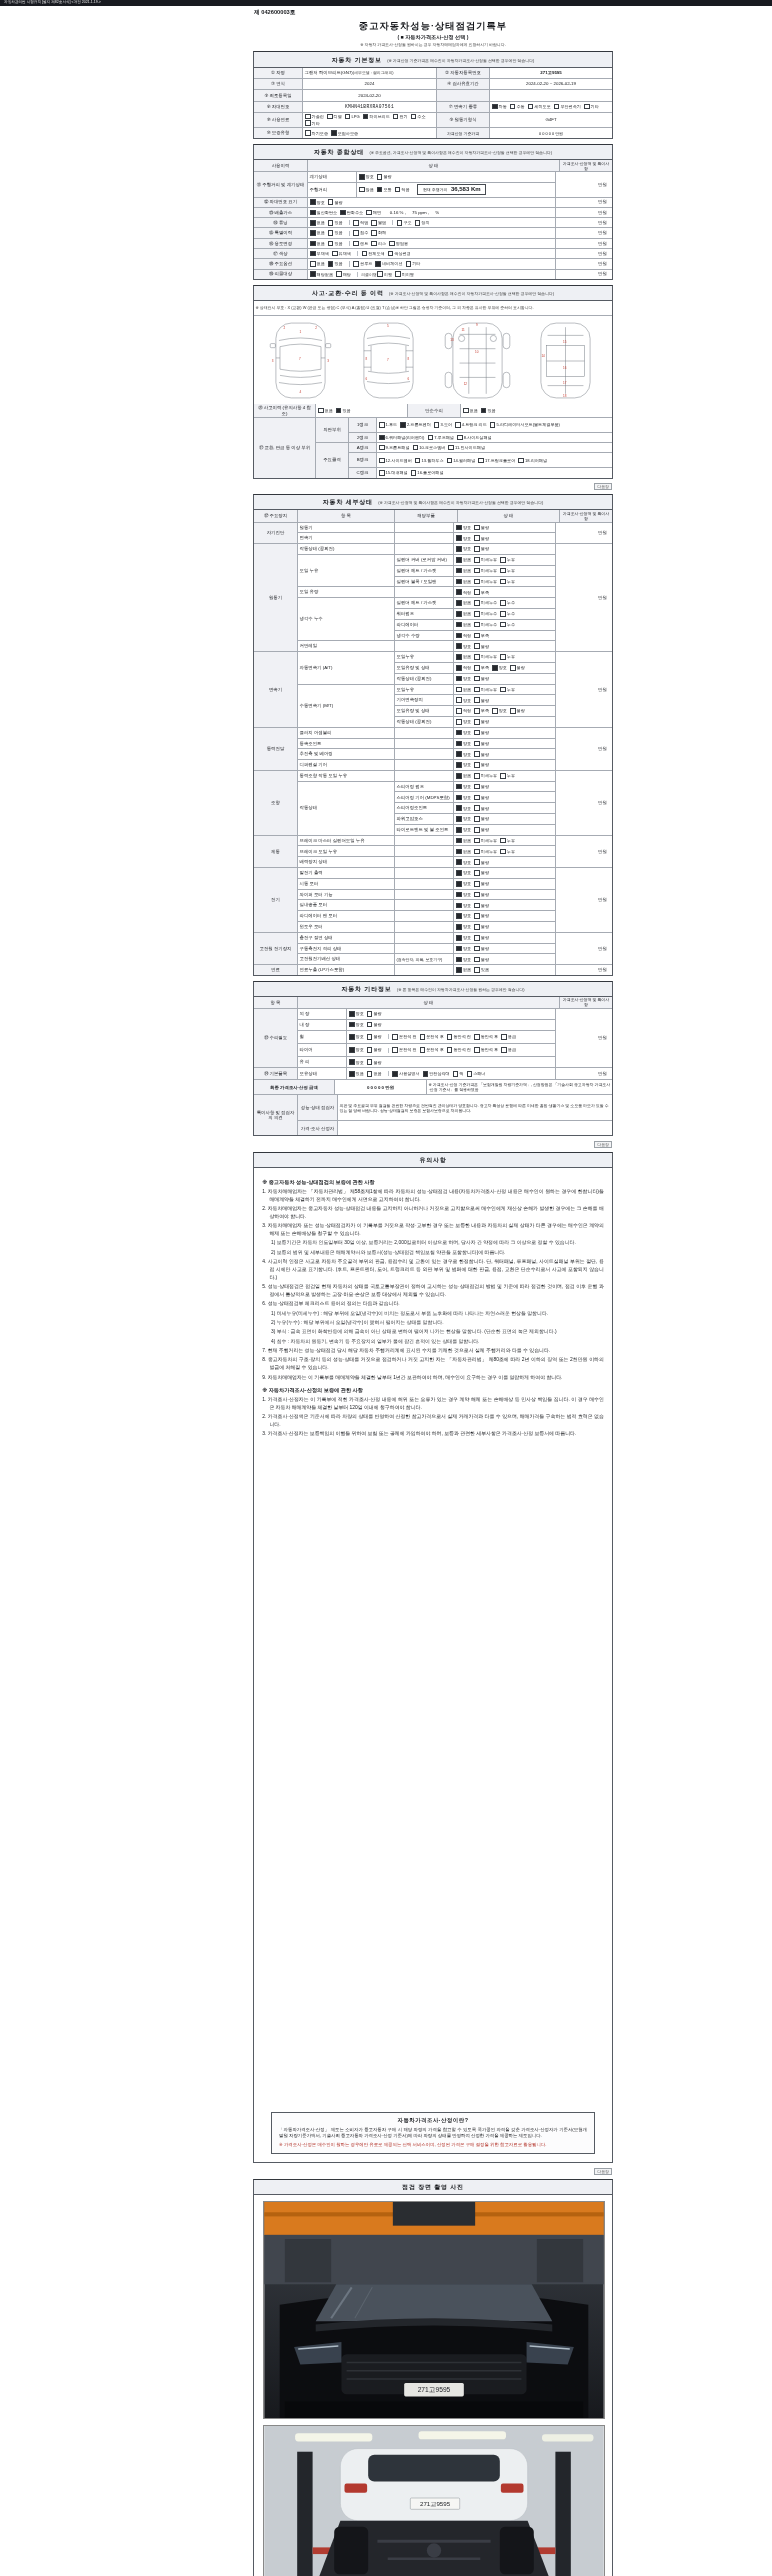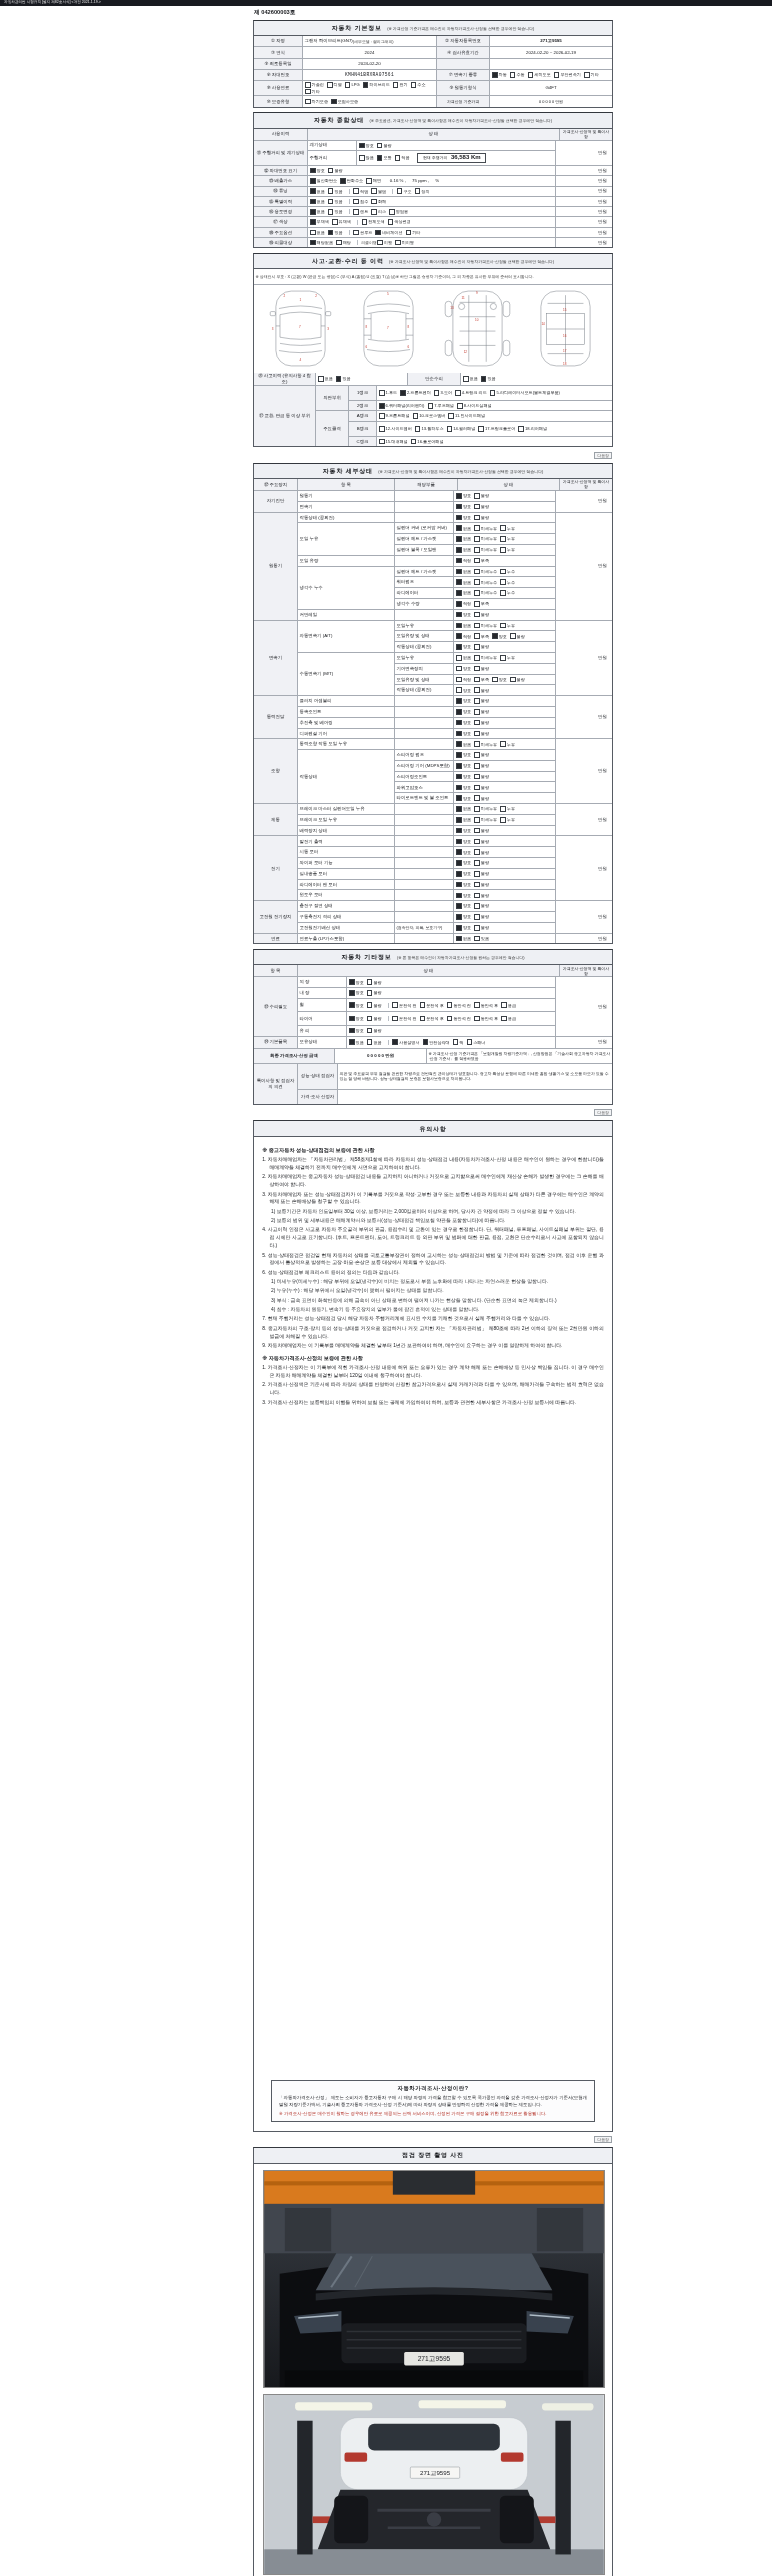"중고자동차성능·상태점검기록부" div.titleblock { html: none -> <div> <h1>중고자동차성능·상태점검기록부</h1> <div>( ■ 자동차가격조사·산정 선택 )</div> <div>※ 자동차 가격조사·산정을 원하시는 경우 자동차매매업자에게 요청하시기 바랍니다.</div> </div> }
